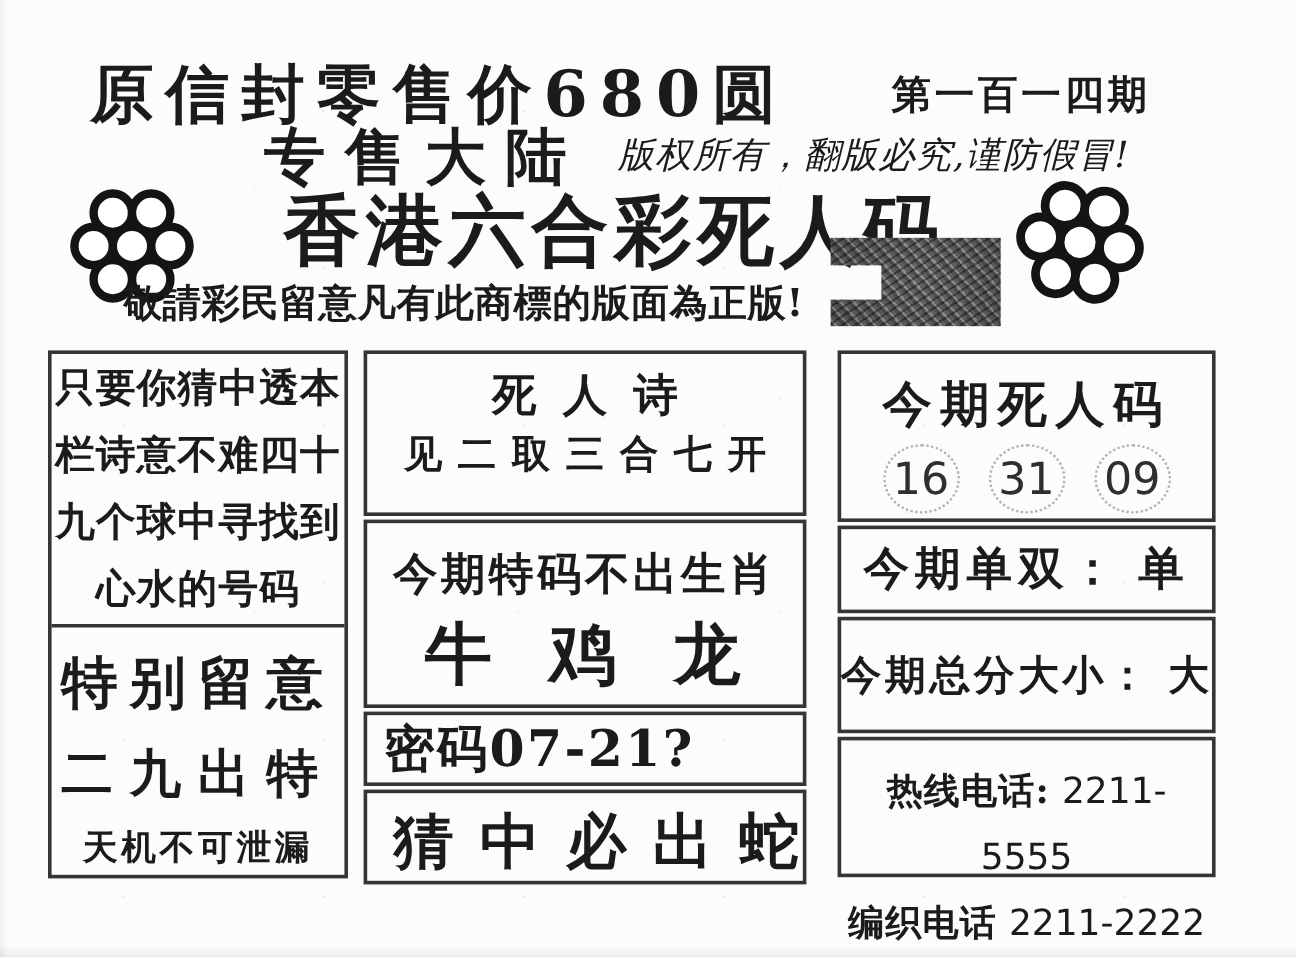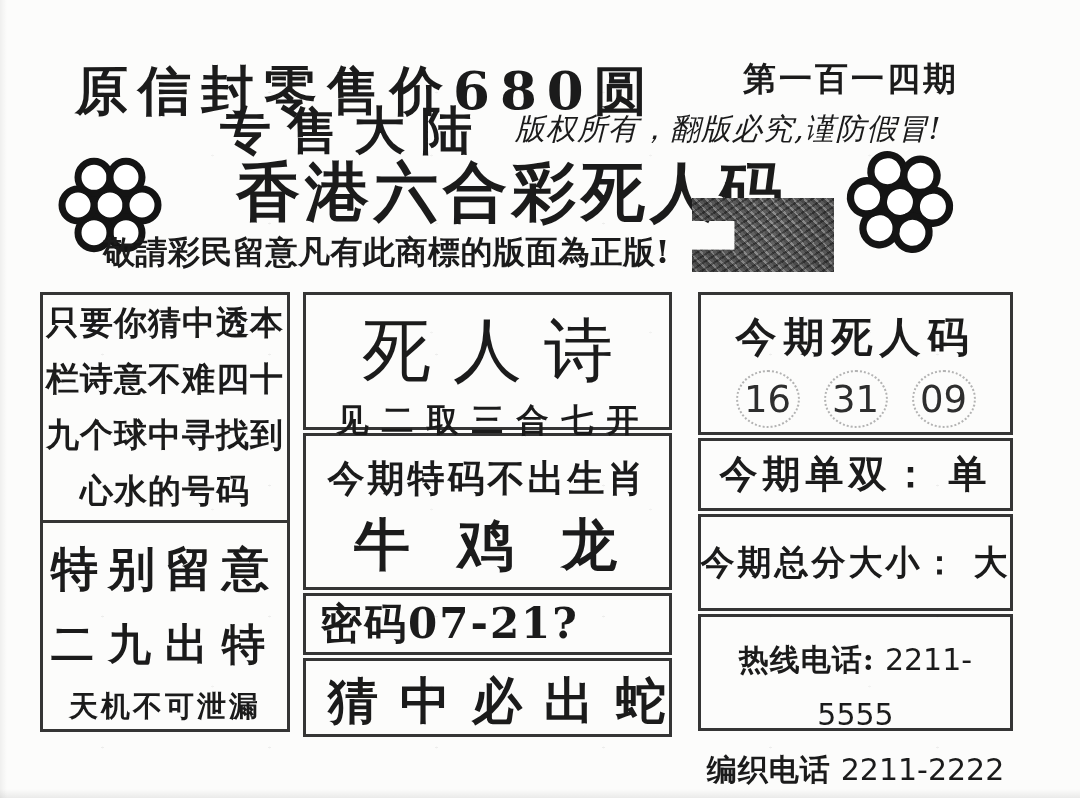"原信封零售价680圆" .price-line { top: 56px -> 44px }
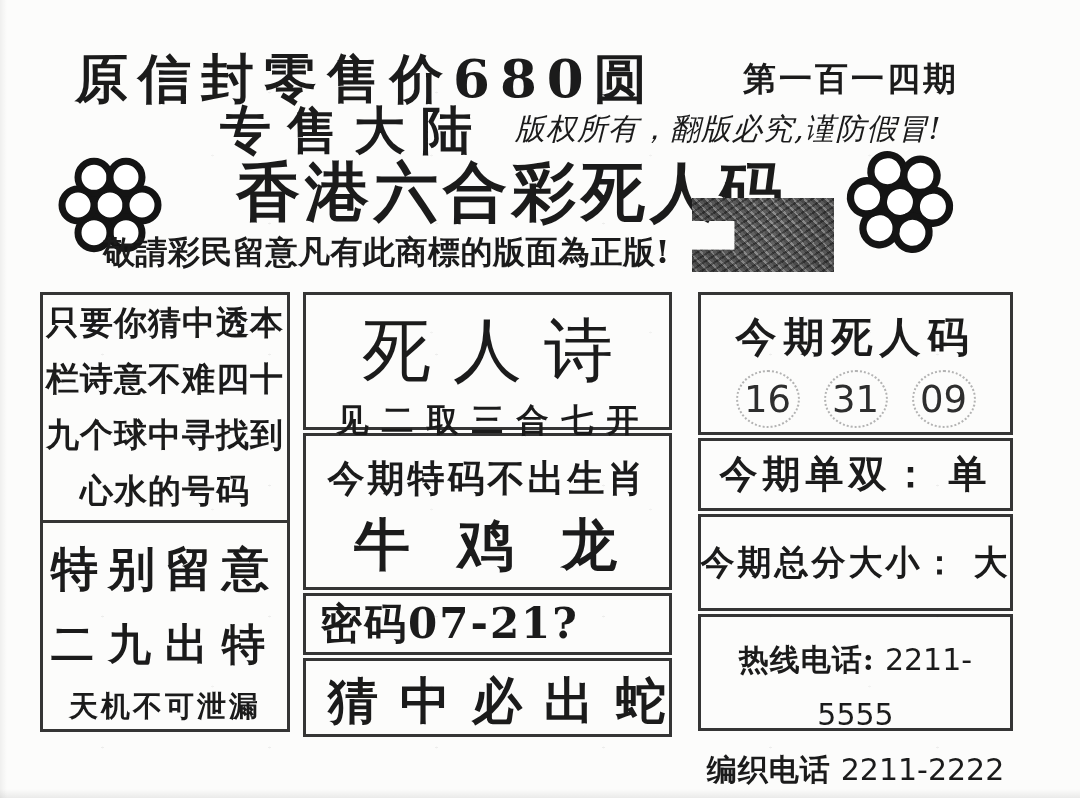"死人诗" .poem-title { font-size: 69px -> 37px; font-weight: 400 -> 700 }
